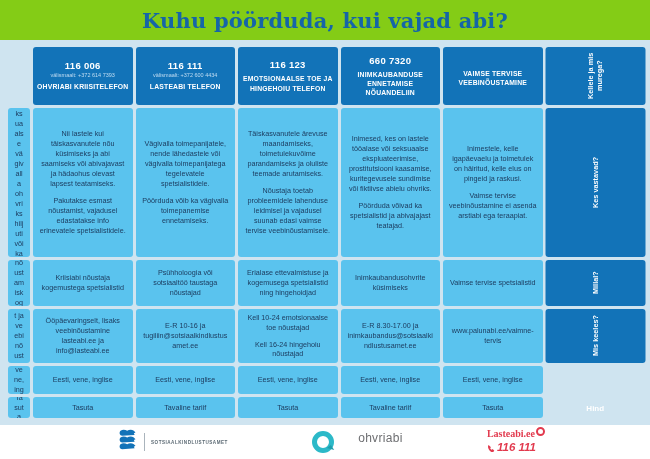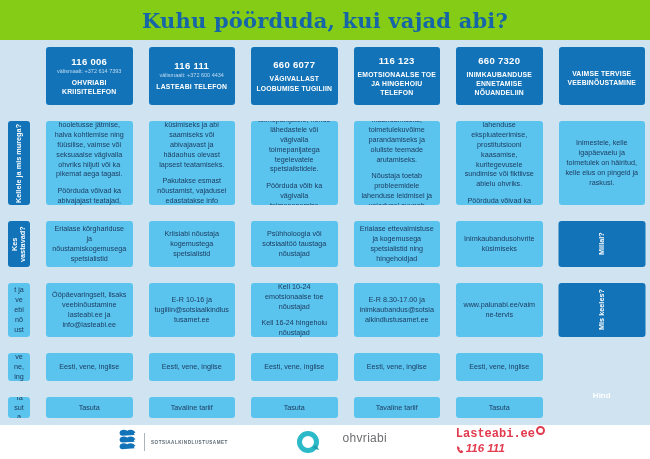"116 006" .grid { gap: 16px -> 3px }
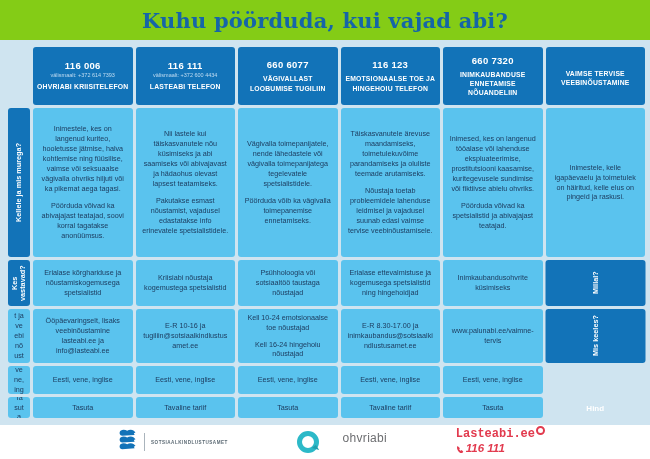"660 6077" div.hdr { html: <div> <div>660 6077</div> <div>VÄGIVALLAST LOOBUMISE TUGILIIN</div> </div> -> none }
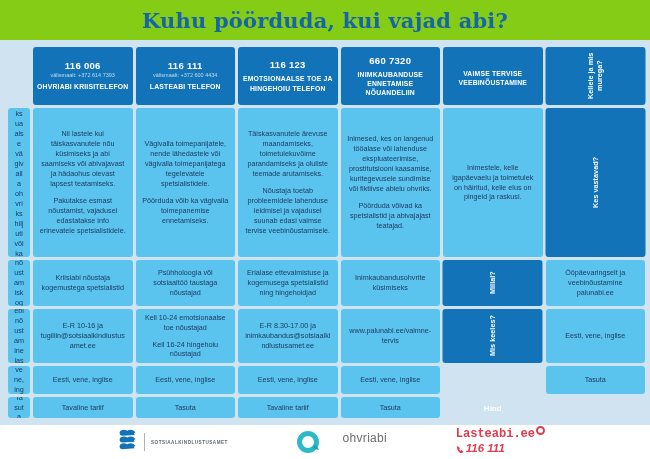"Inimesed, kes on langenud tööalase" p { text: langenud tööalase või lahenduse -> lastele tööalase või seksuaalse }
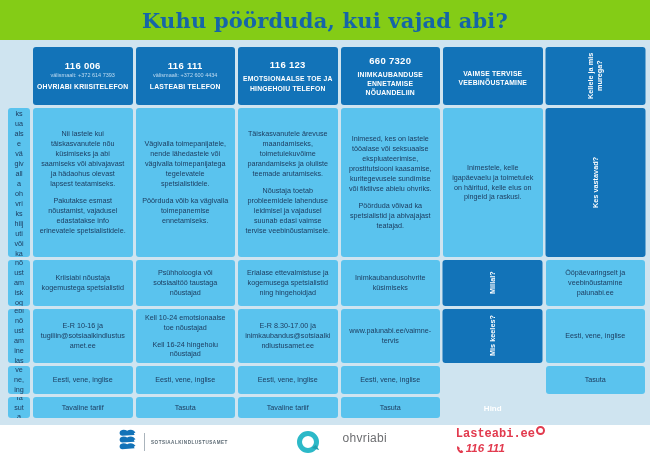"Vaimse tervise veebinõustamine ei asenda" p { html: none -> <p>Vaimse tervise veebinõustamine ei asenda arstiabi ega teraapiat.</p> }
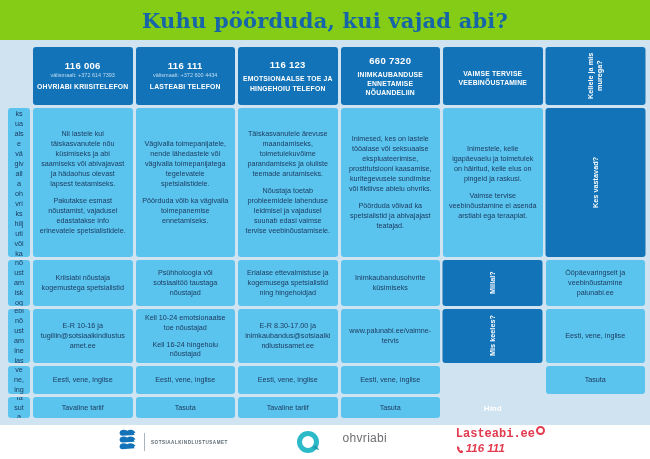"Vaimse tervise spetsialistid" div.cell { html: none -> <div> <p>Vaimse tervise spetsialistid</p> </div> }
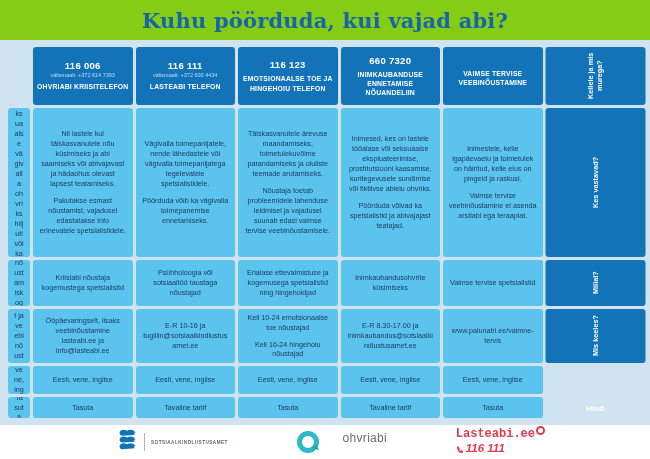"Lasteabi.ee" .la-name { font-family: Liberation Mono, monospace -> Liberation Serif, serif; font-size: 12px -> 10px }
